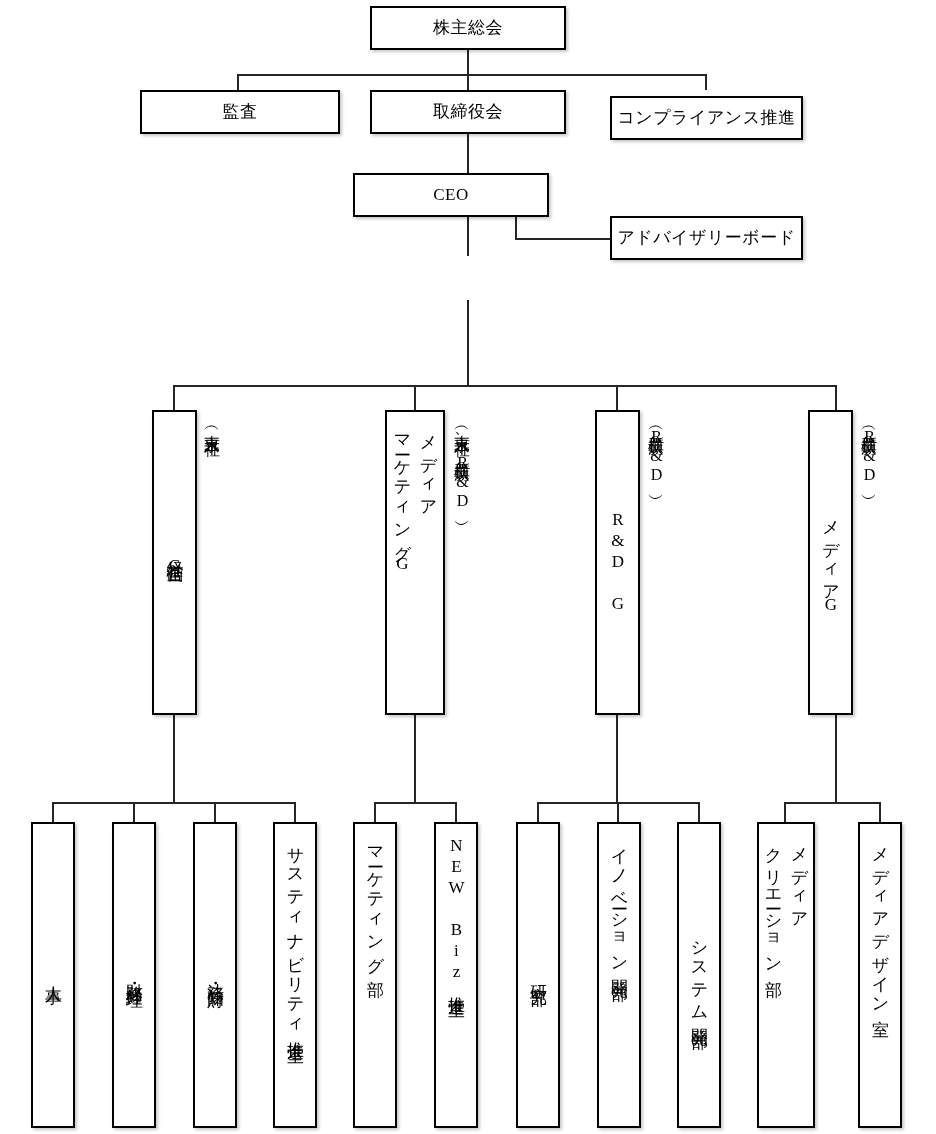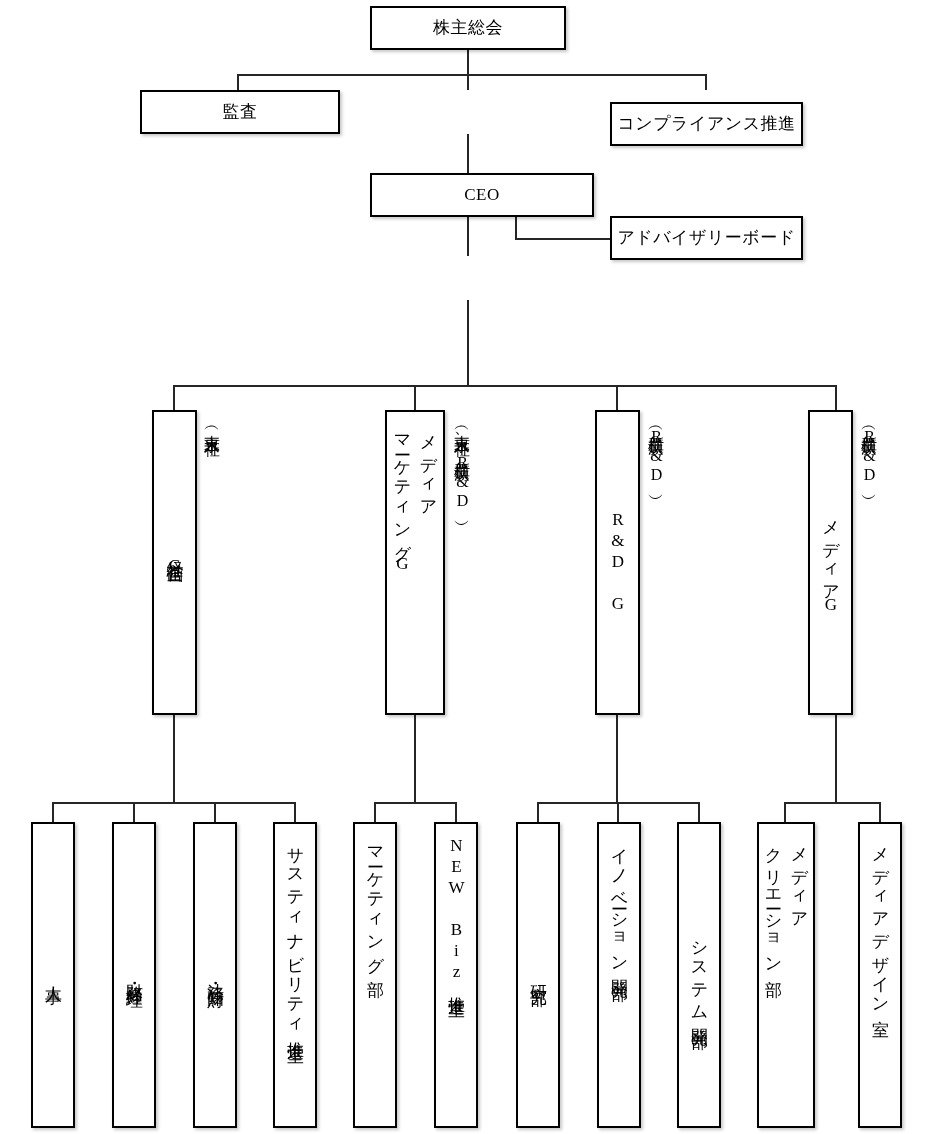"取締役会" div.box { html: none -> <div> <span>取締役会</span> </div> }
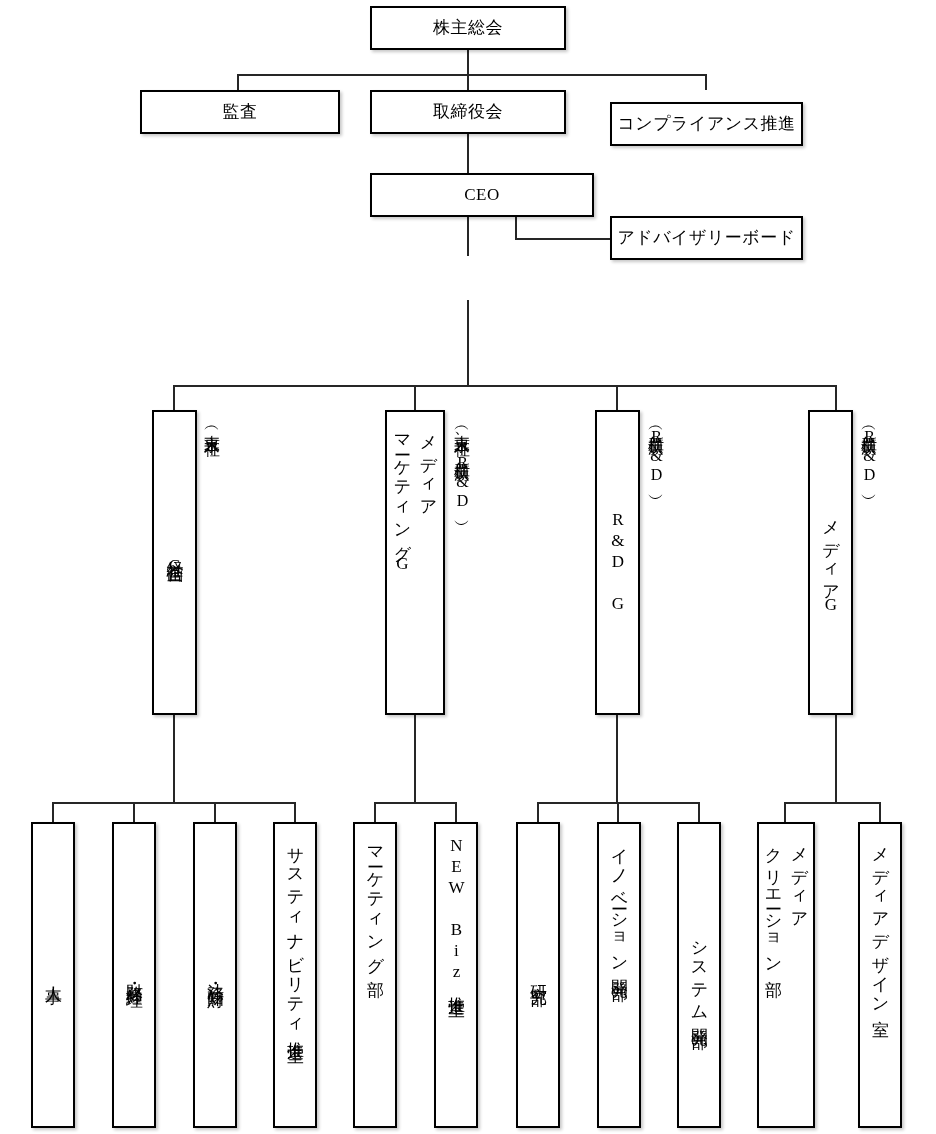"コンプライアンス推進" div.box { top: 102px -> 96px }
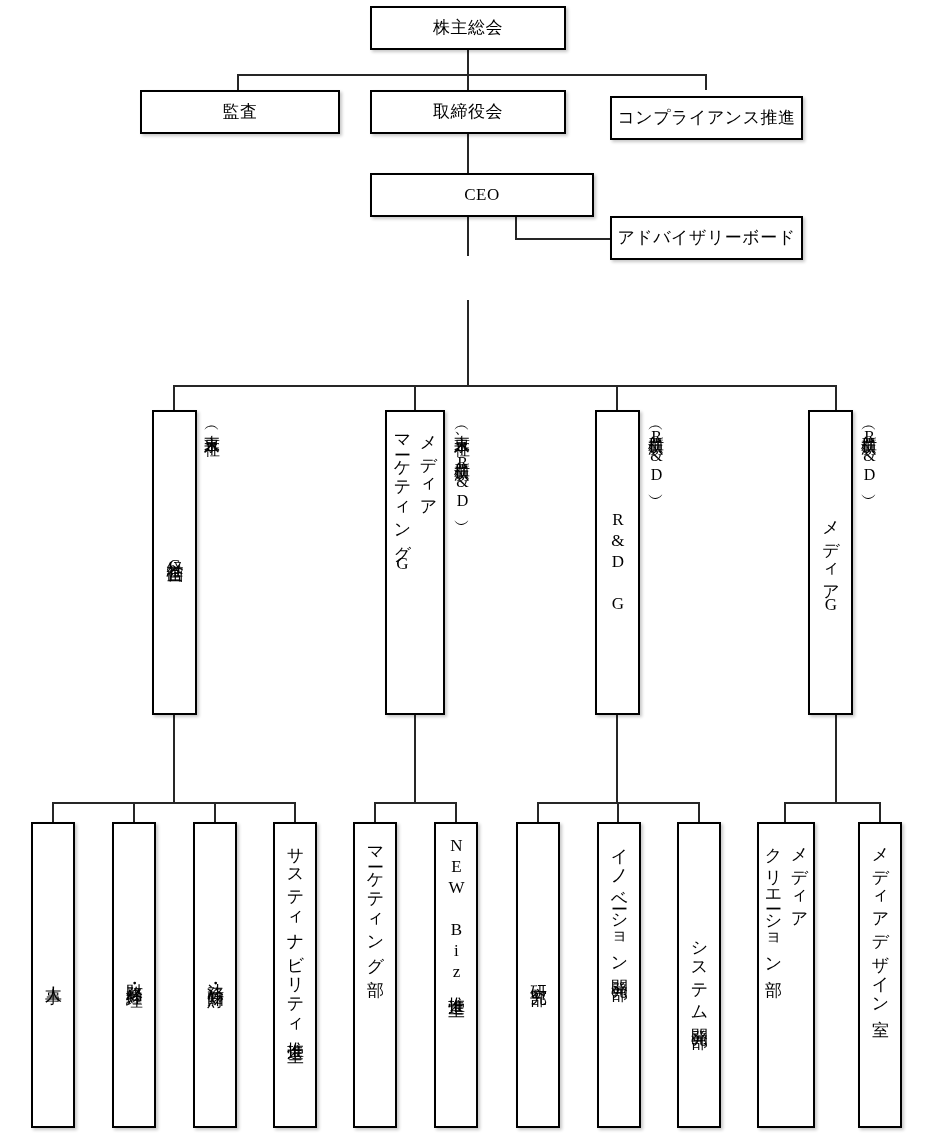"CEO" div.box { left: 370px -> 353px; width: 224px -> 196px }
